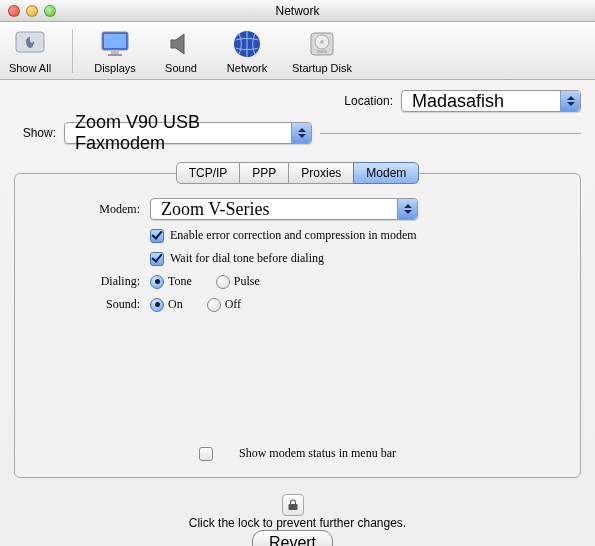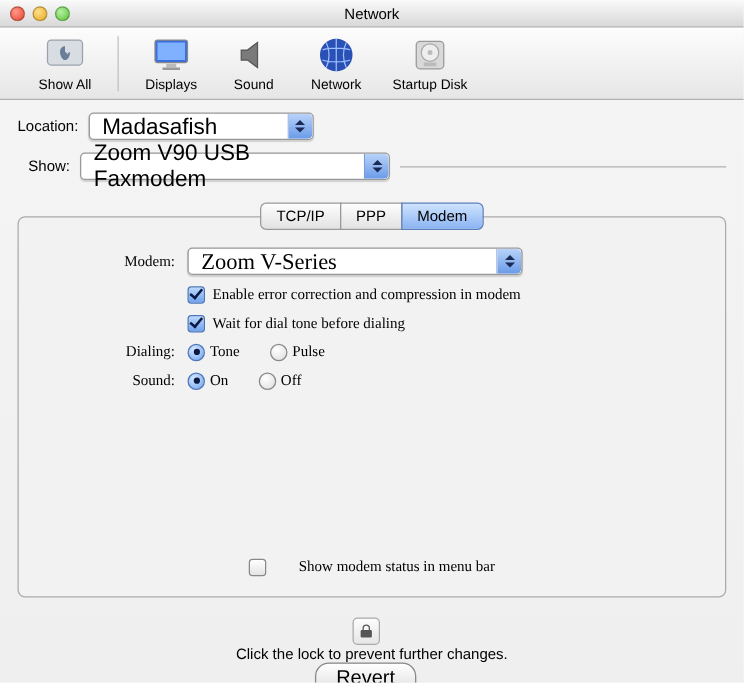"Show All" .toolbar { padding: 0 24px -> 0 2px }
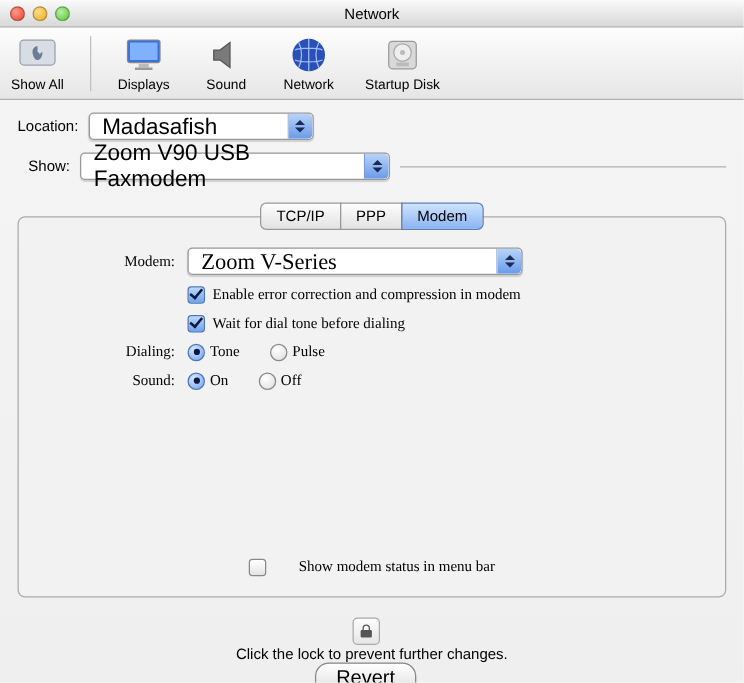"Location:" div.row { justify-content: flex-start -> flex-end }
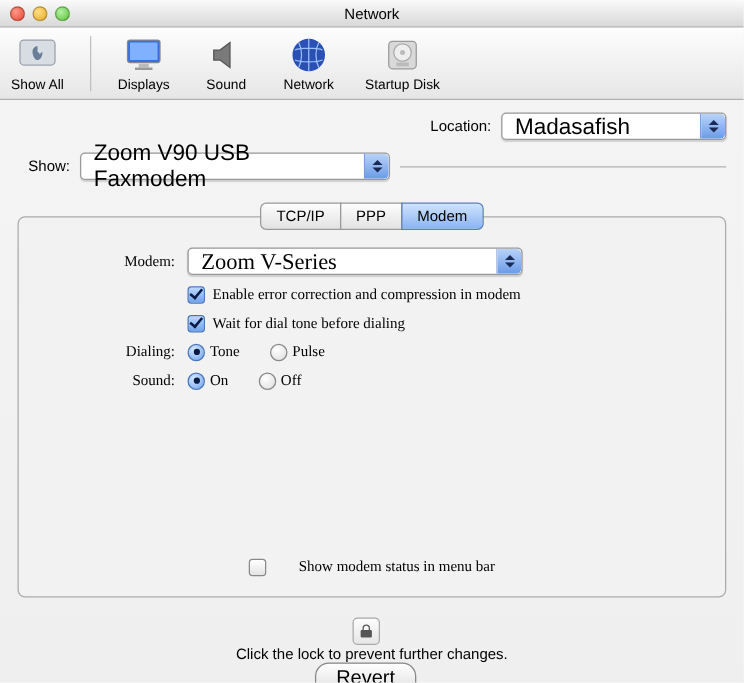"Proxies" div.tab { html: none -> <div>Proxies</div> }
